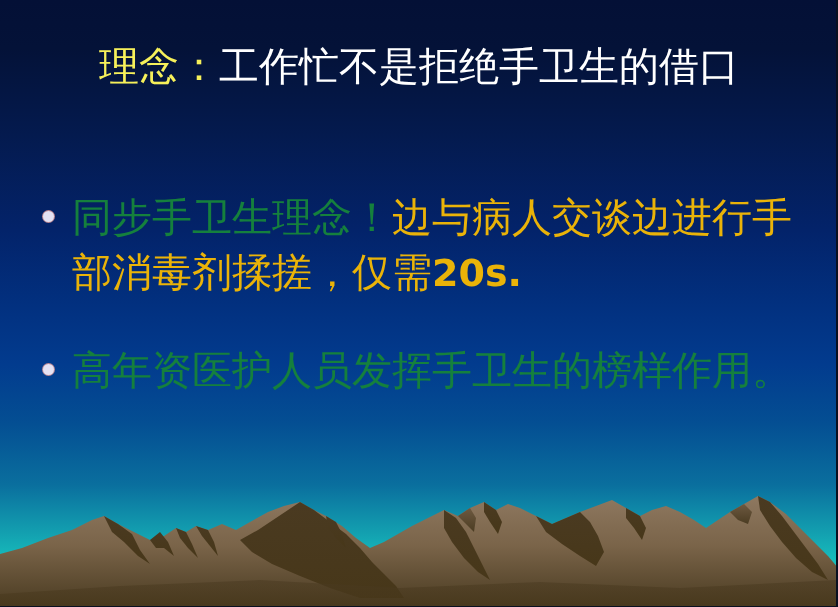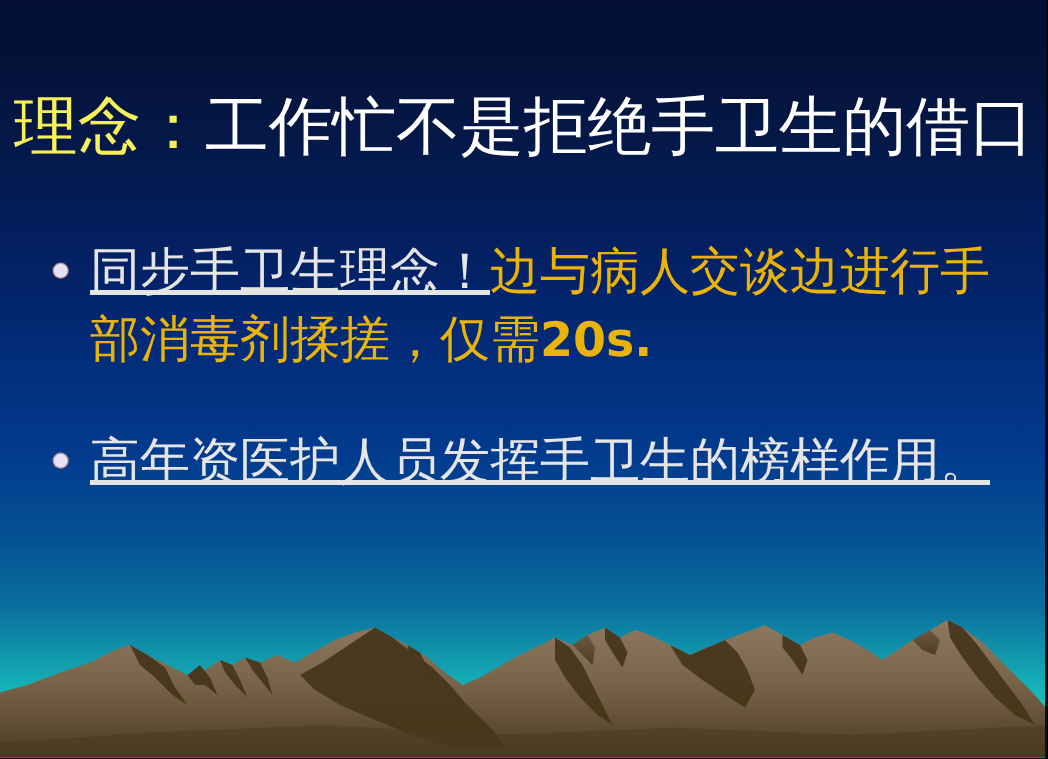"理念：工作忙不是拒绝手卫生的借口" .title { font-size: 51px -> 40px; margin-top: 36px -> none }
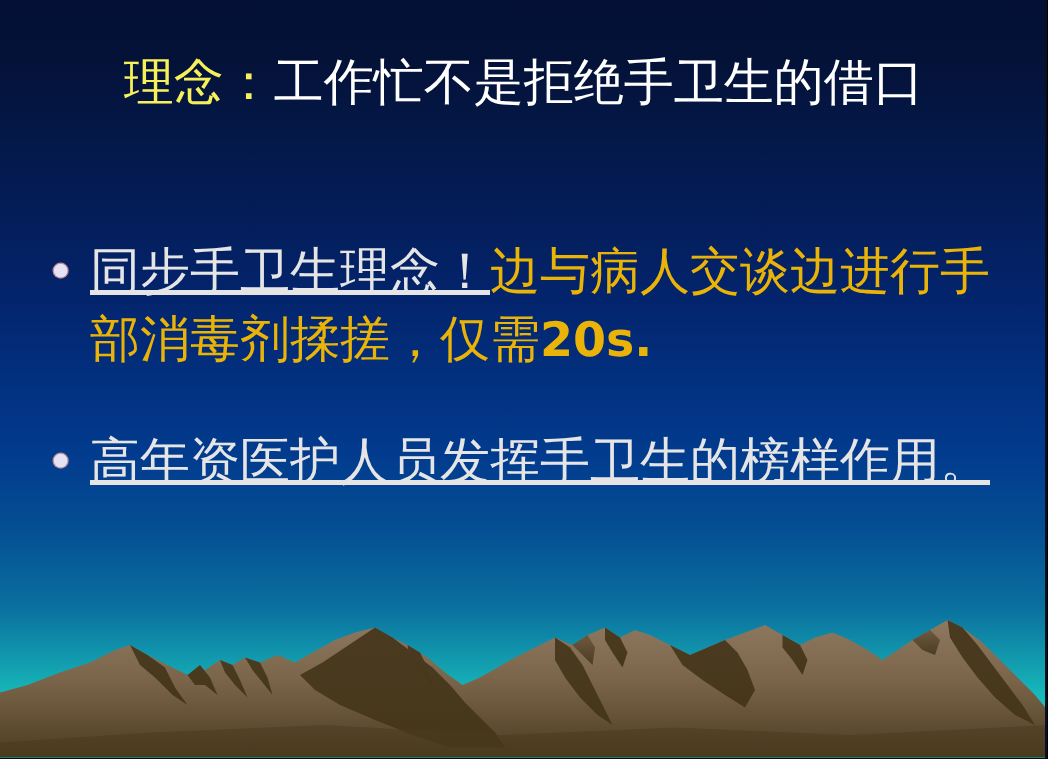"同步手卫生理念！" .seg-white { color: #e5e5e5 -> #15803d; text-decoration: underline -> none }
